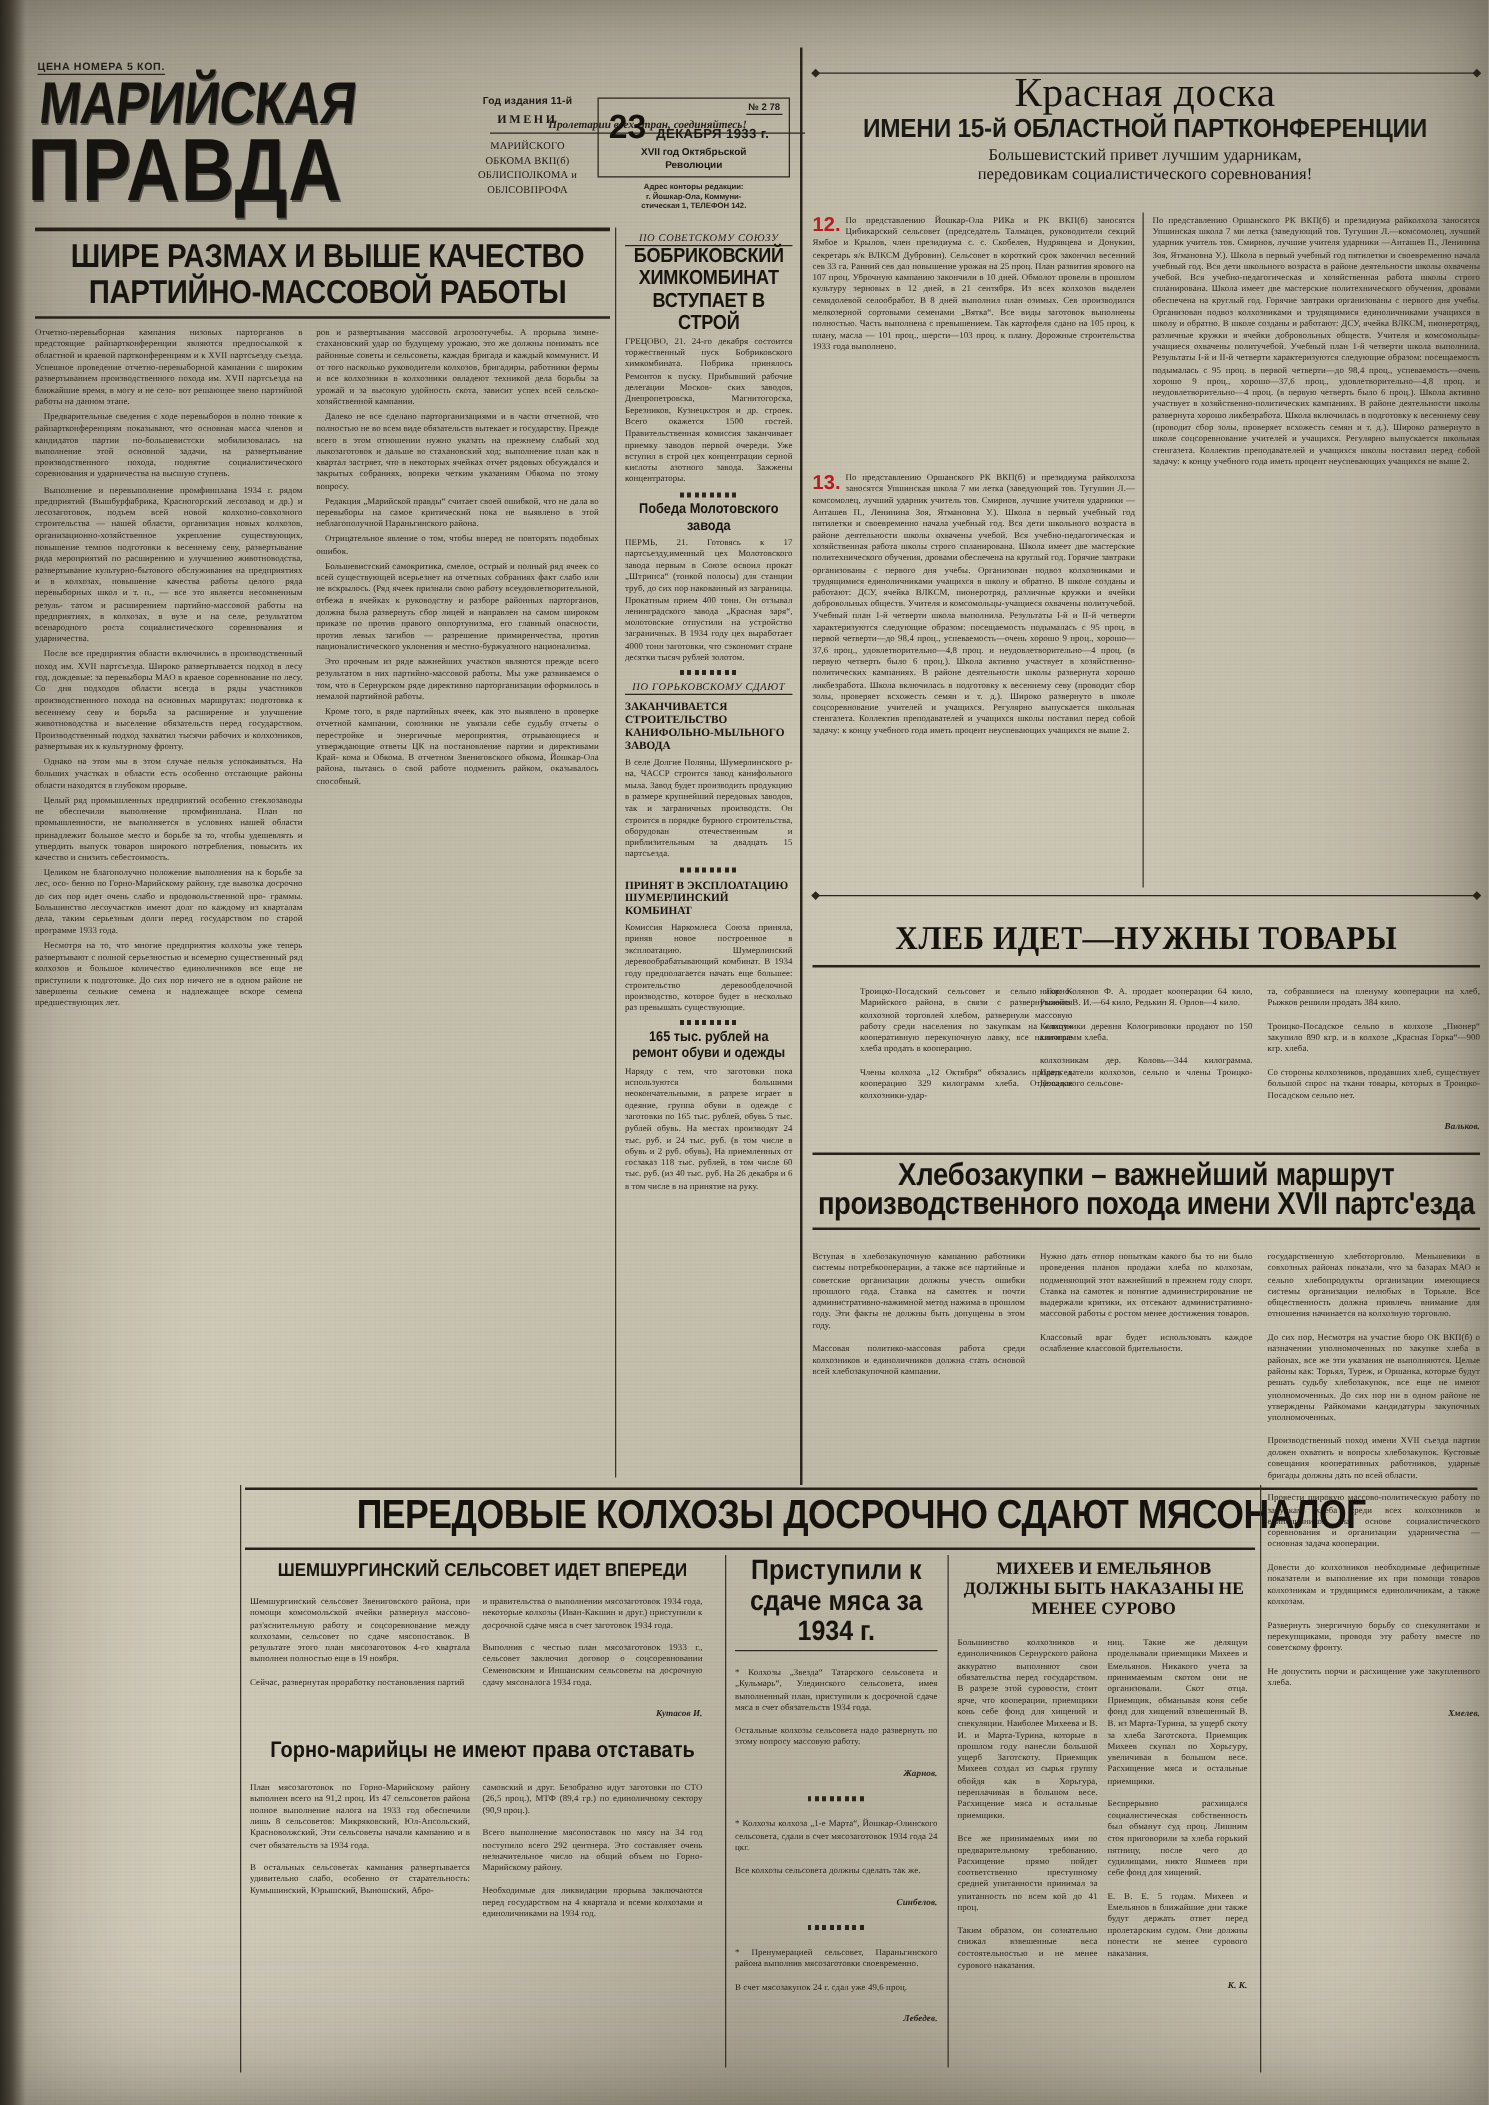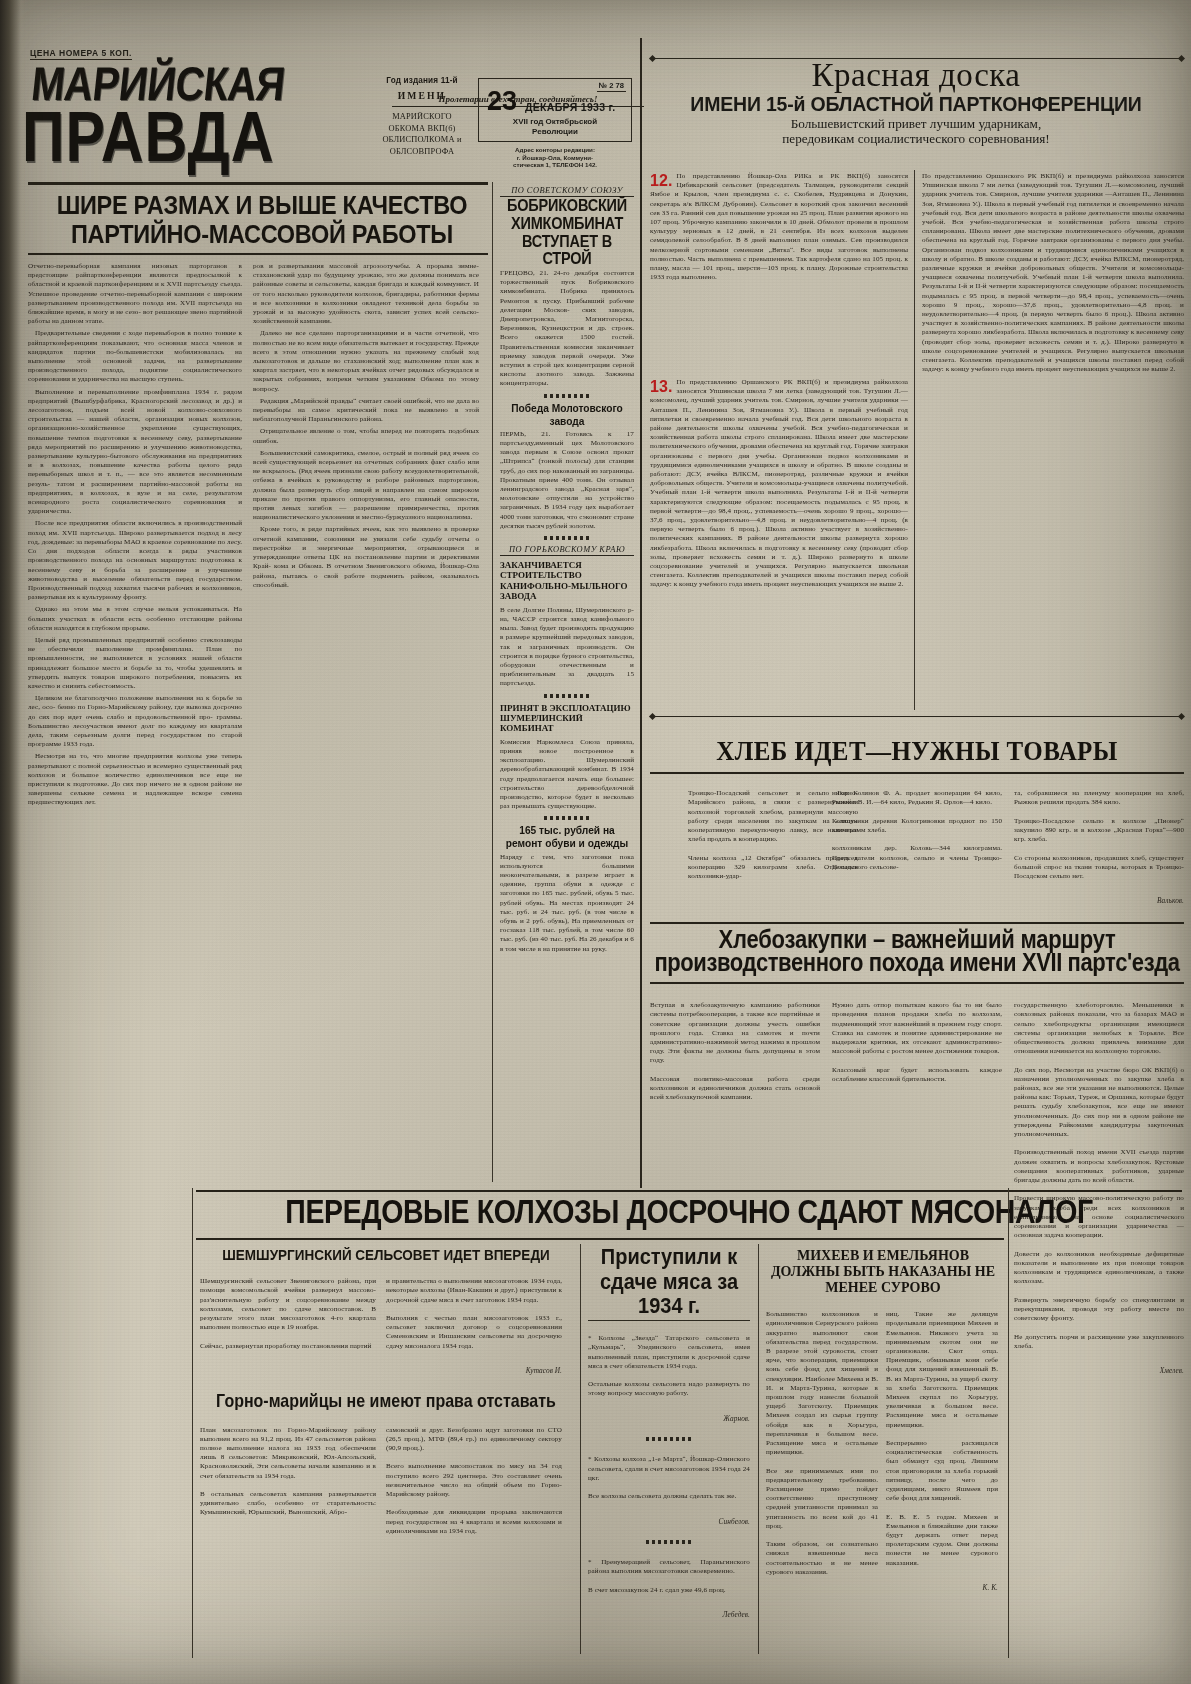"Это прочным из ряде важнейших" p { html: none -> <p>Это прочным из ряде важнейших участков являются прежде всего результатом в них партийно-массовой работы. Мы уже развиваемся о том, что в Сернурском ряде директивно парторганизации оформилось в немалой партийной работы.</p> }
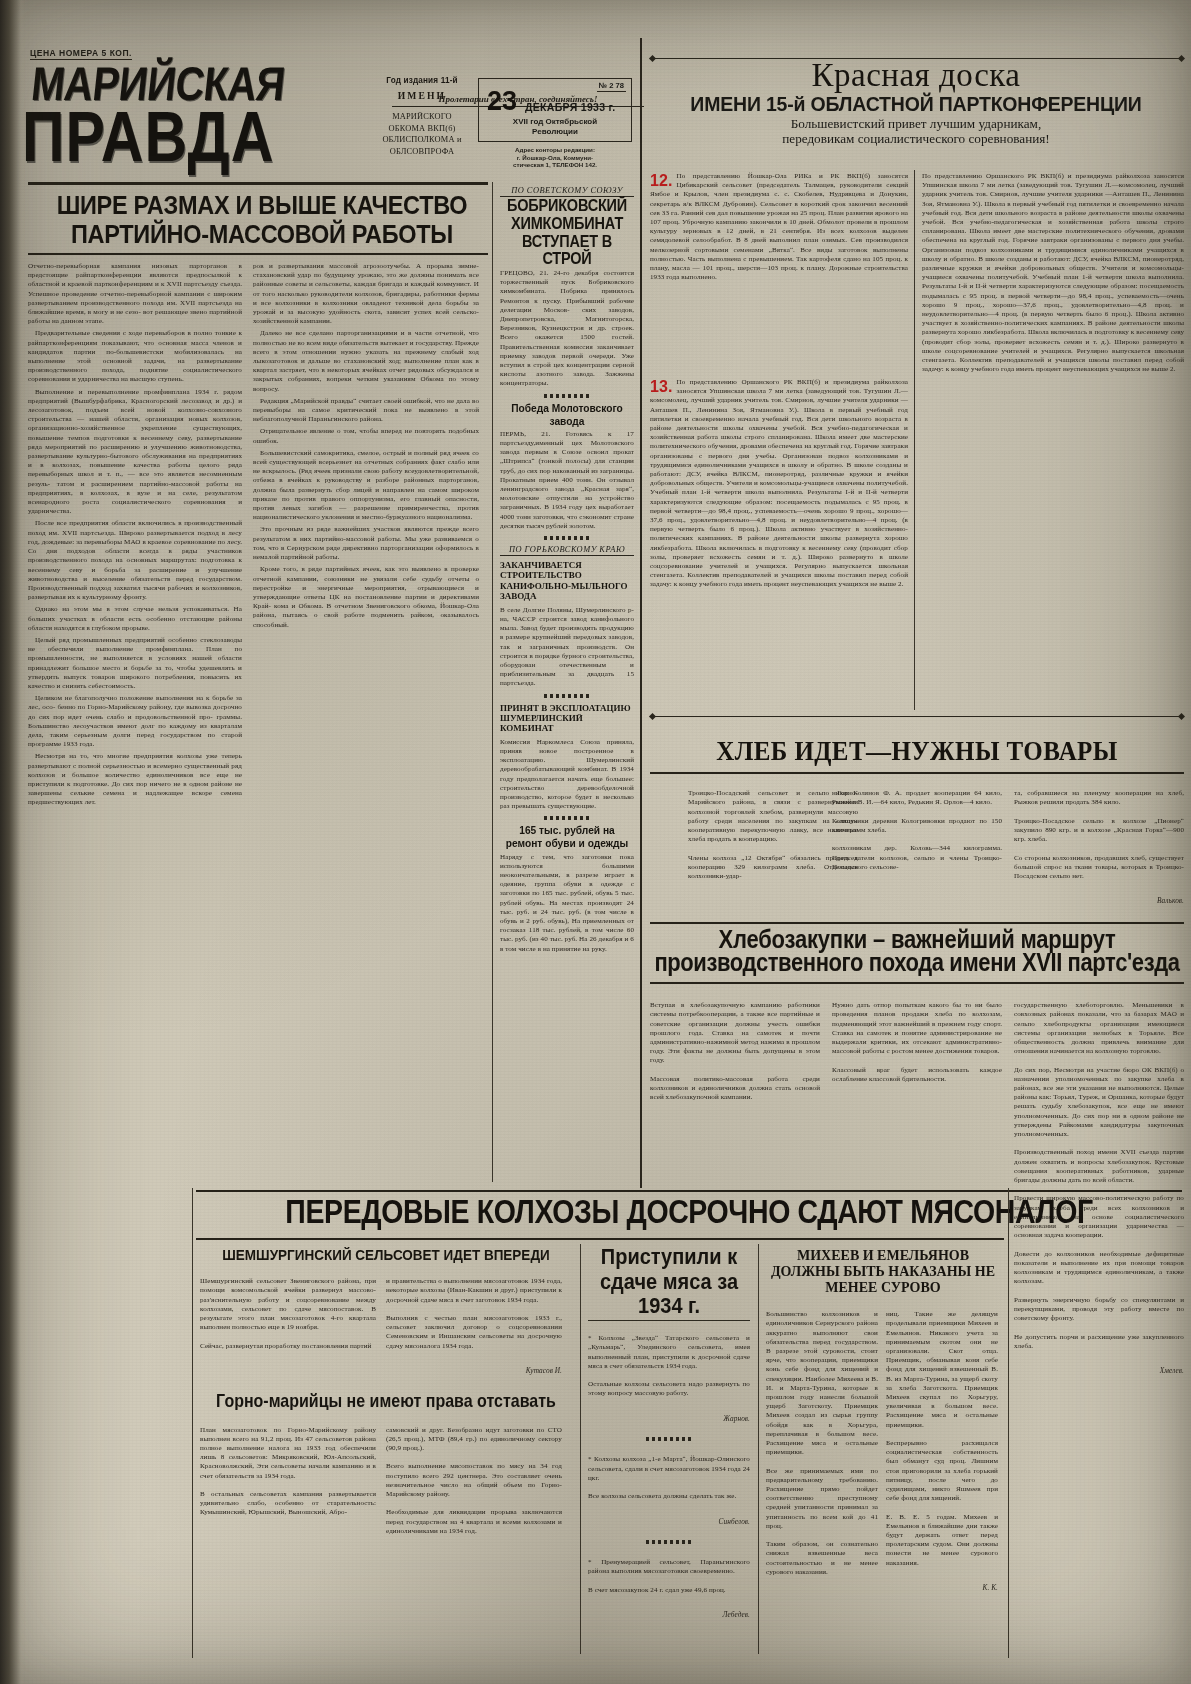"ПО ГОРЬКОВСКОМУ КРАЮ" div.sec-label { text: КРАЮ -> СДАЮТ }
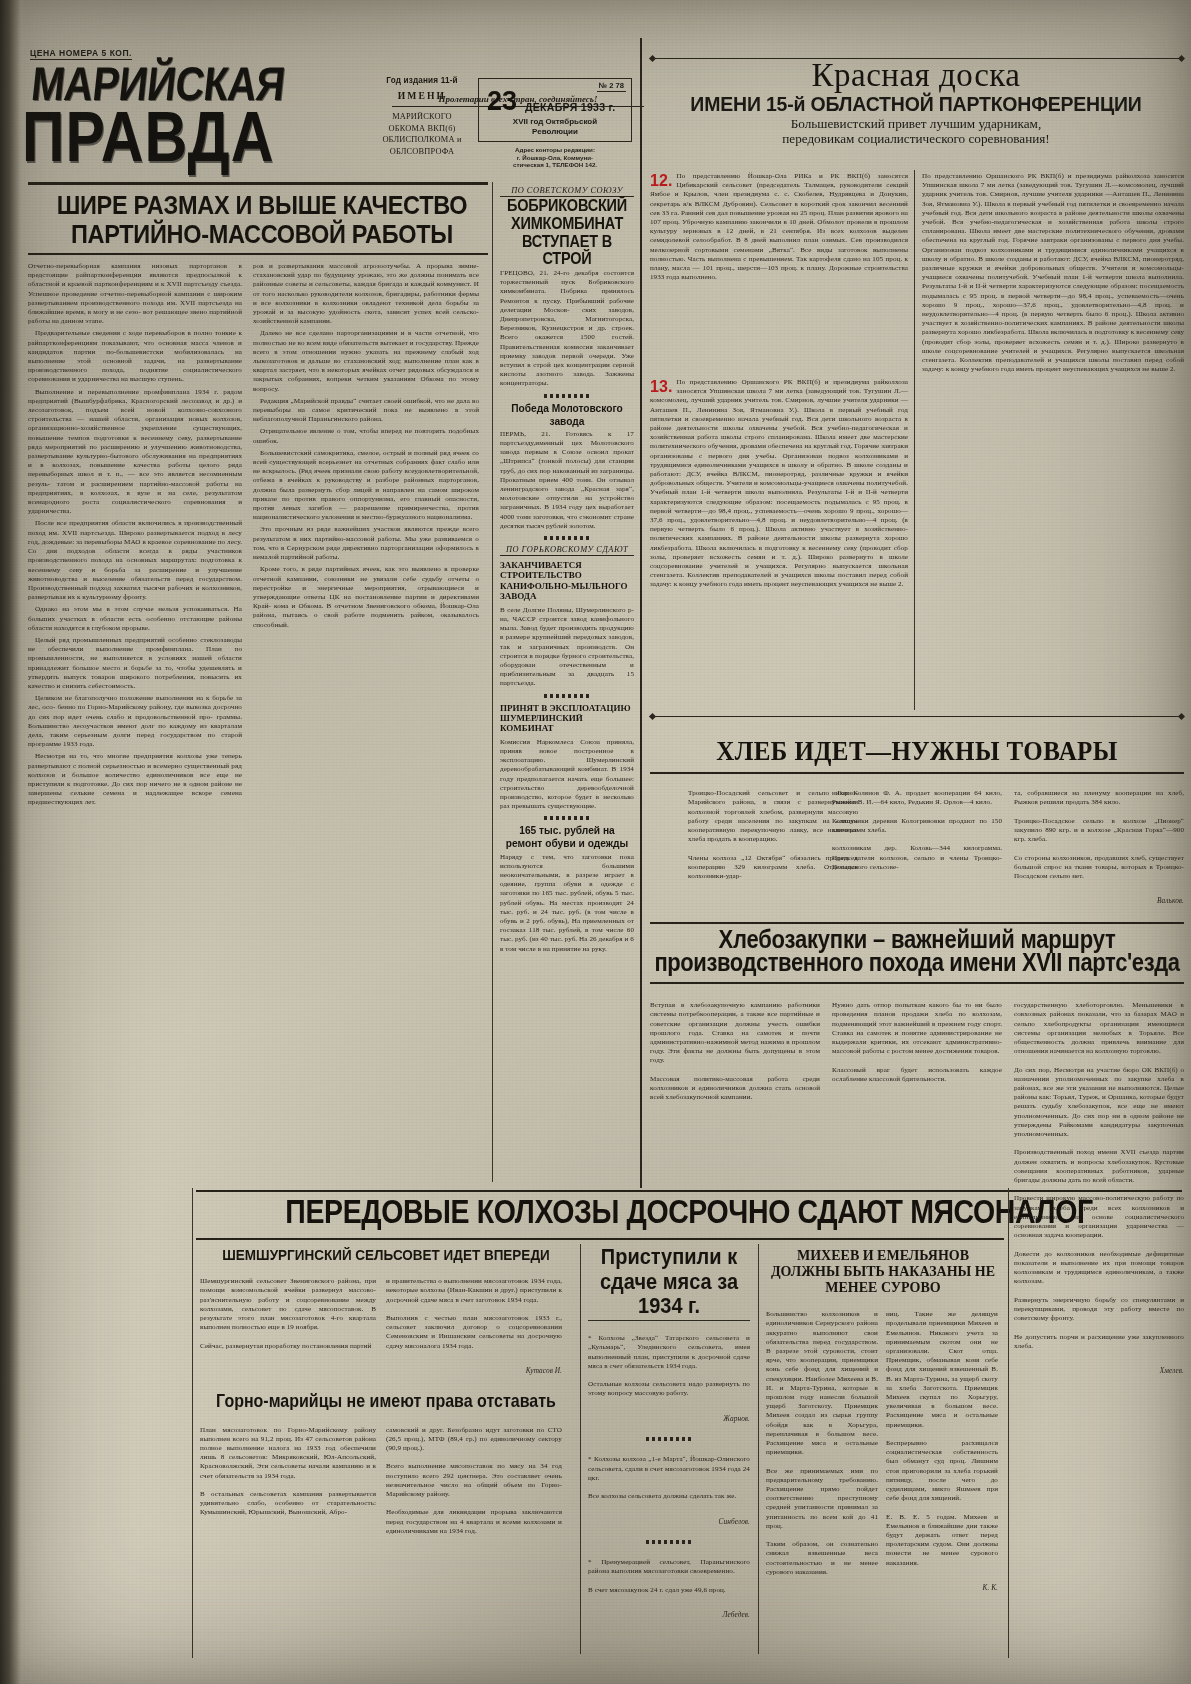"Вальков." .sig { font-weight: normal -> bold }
